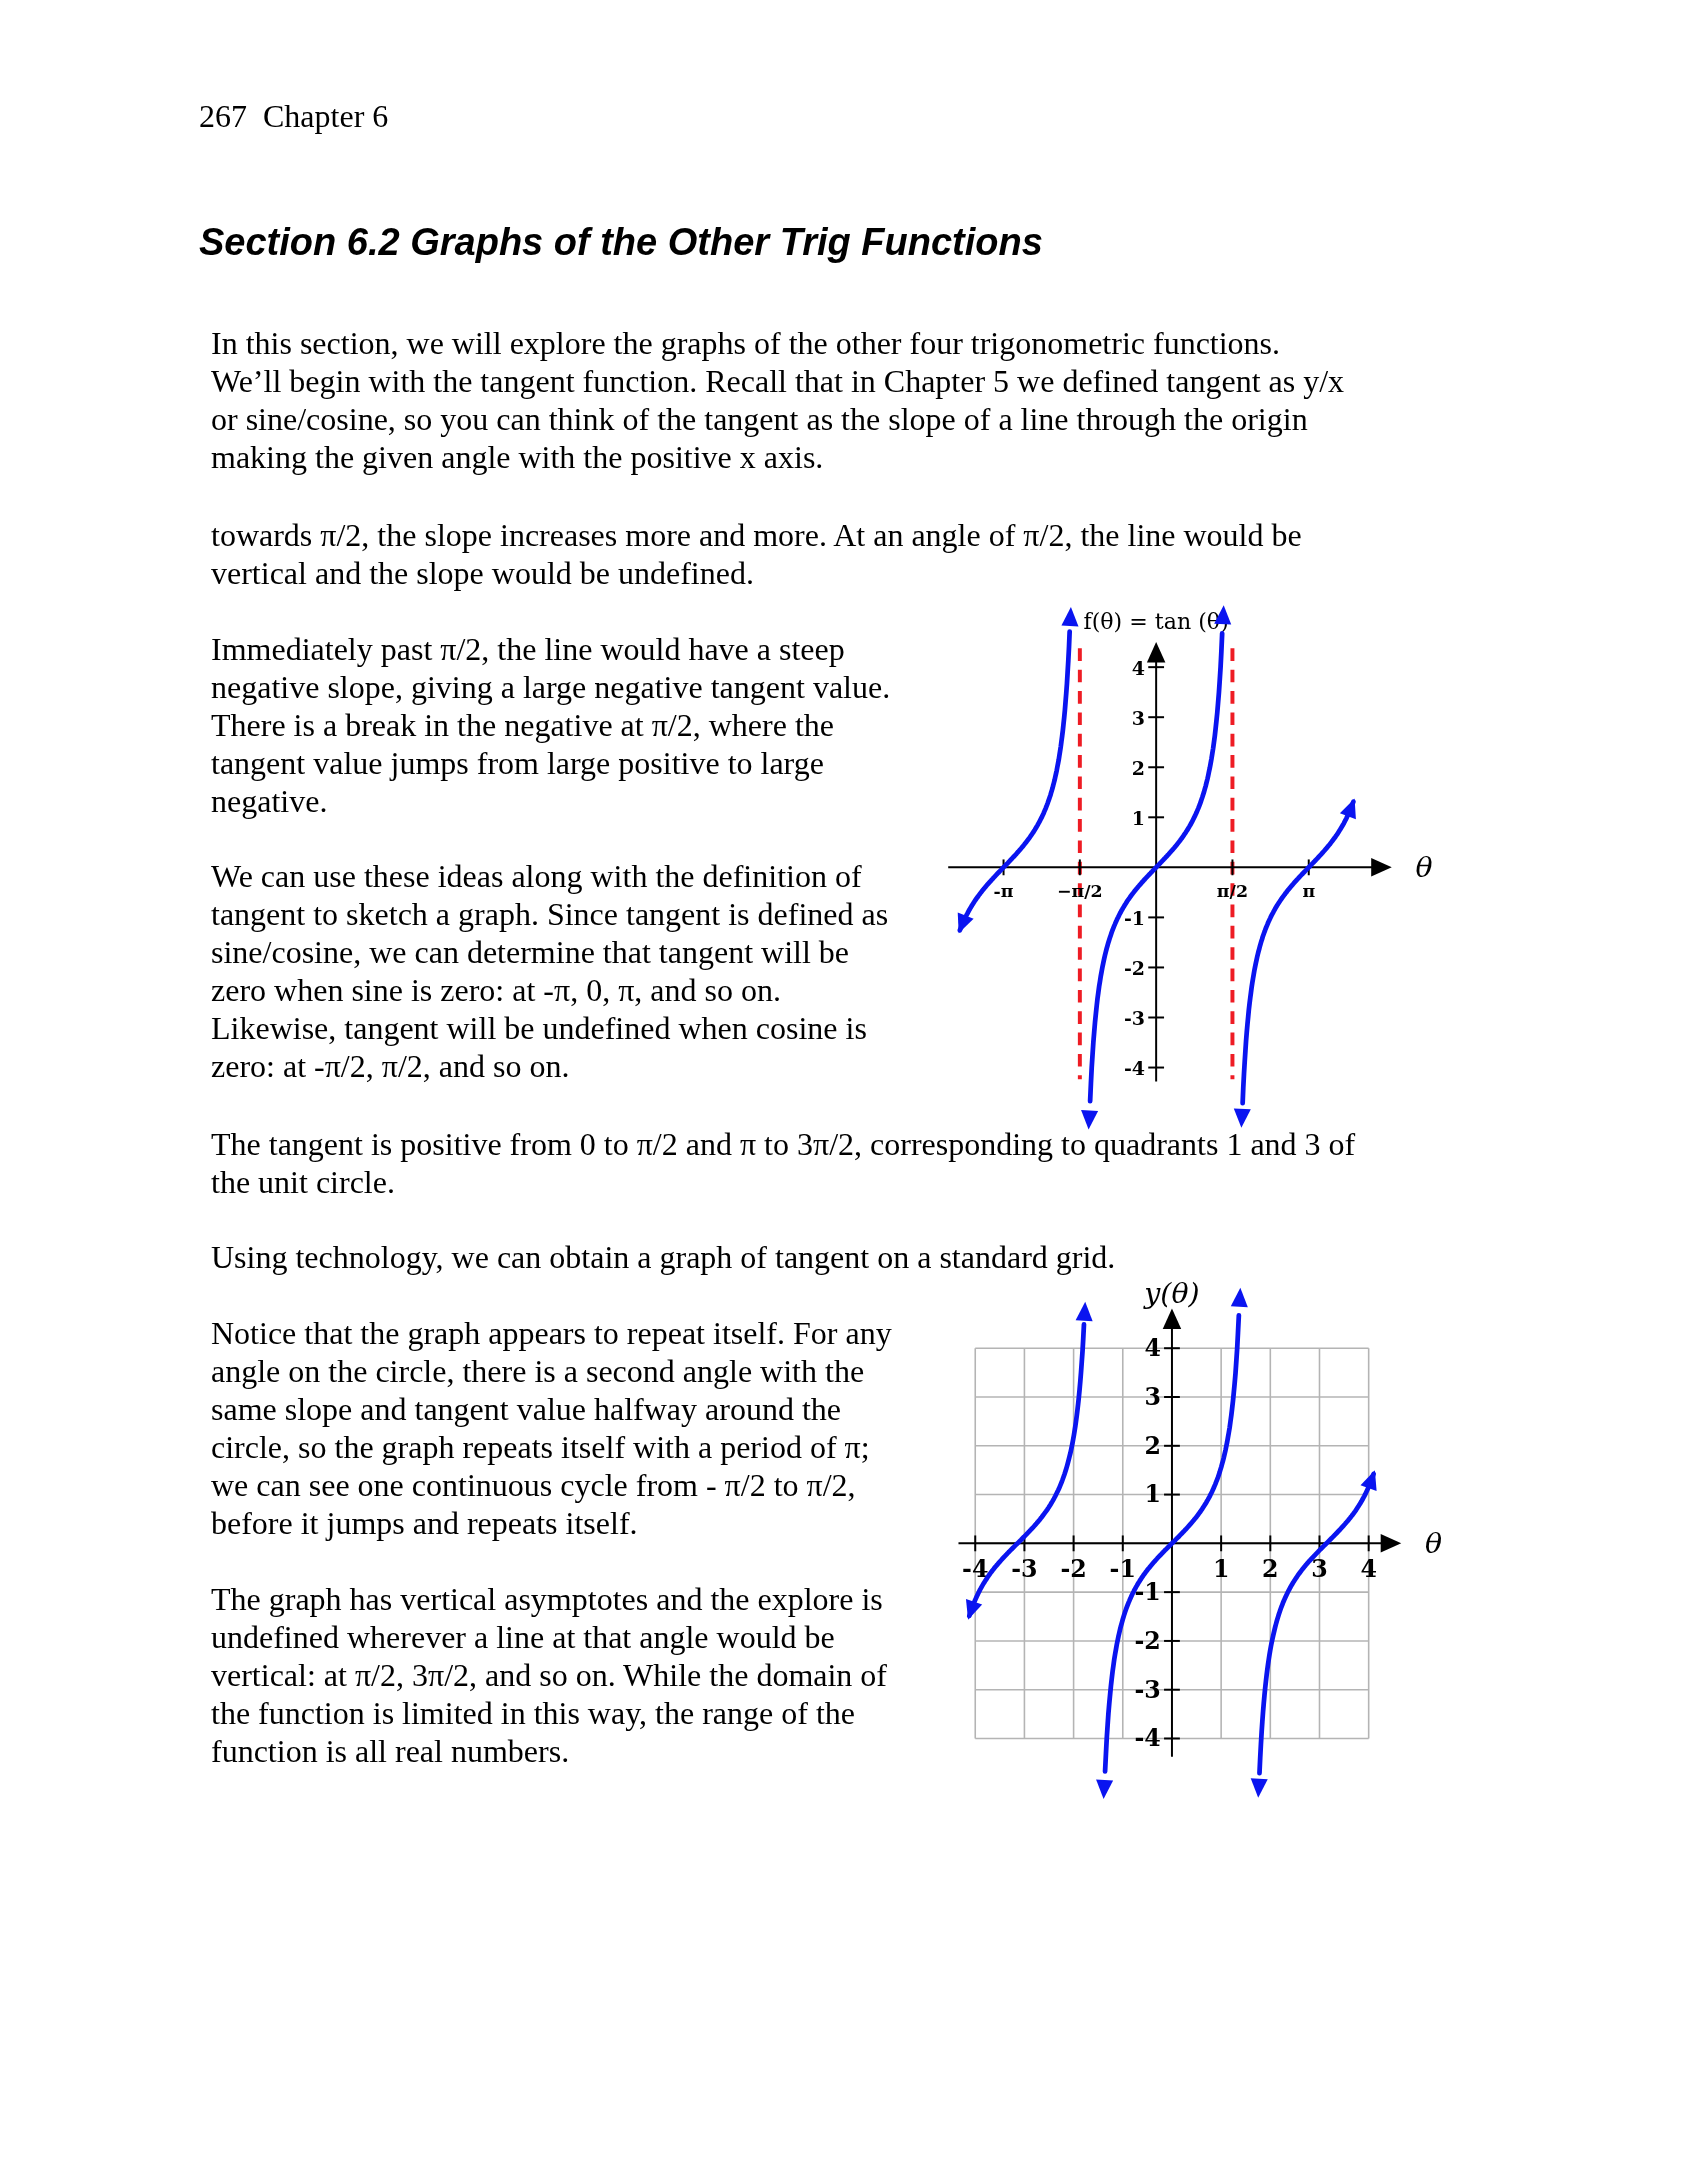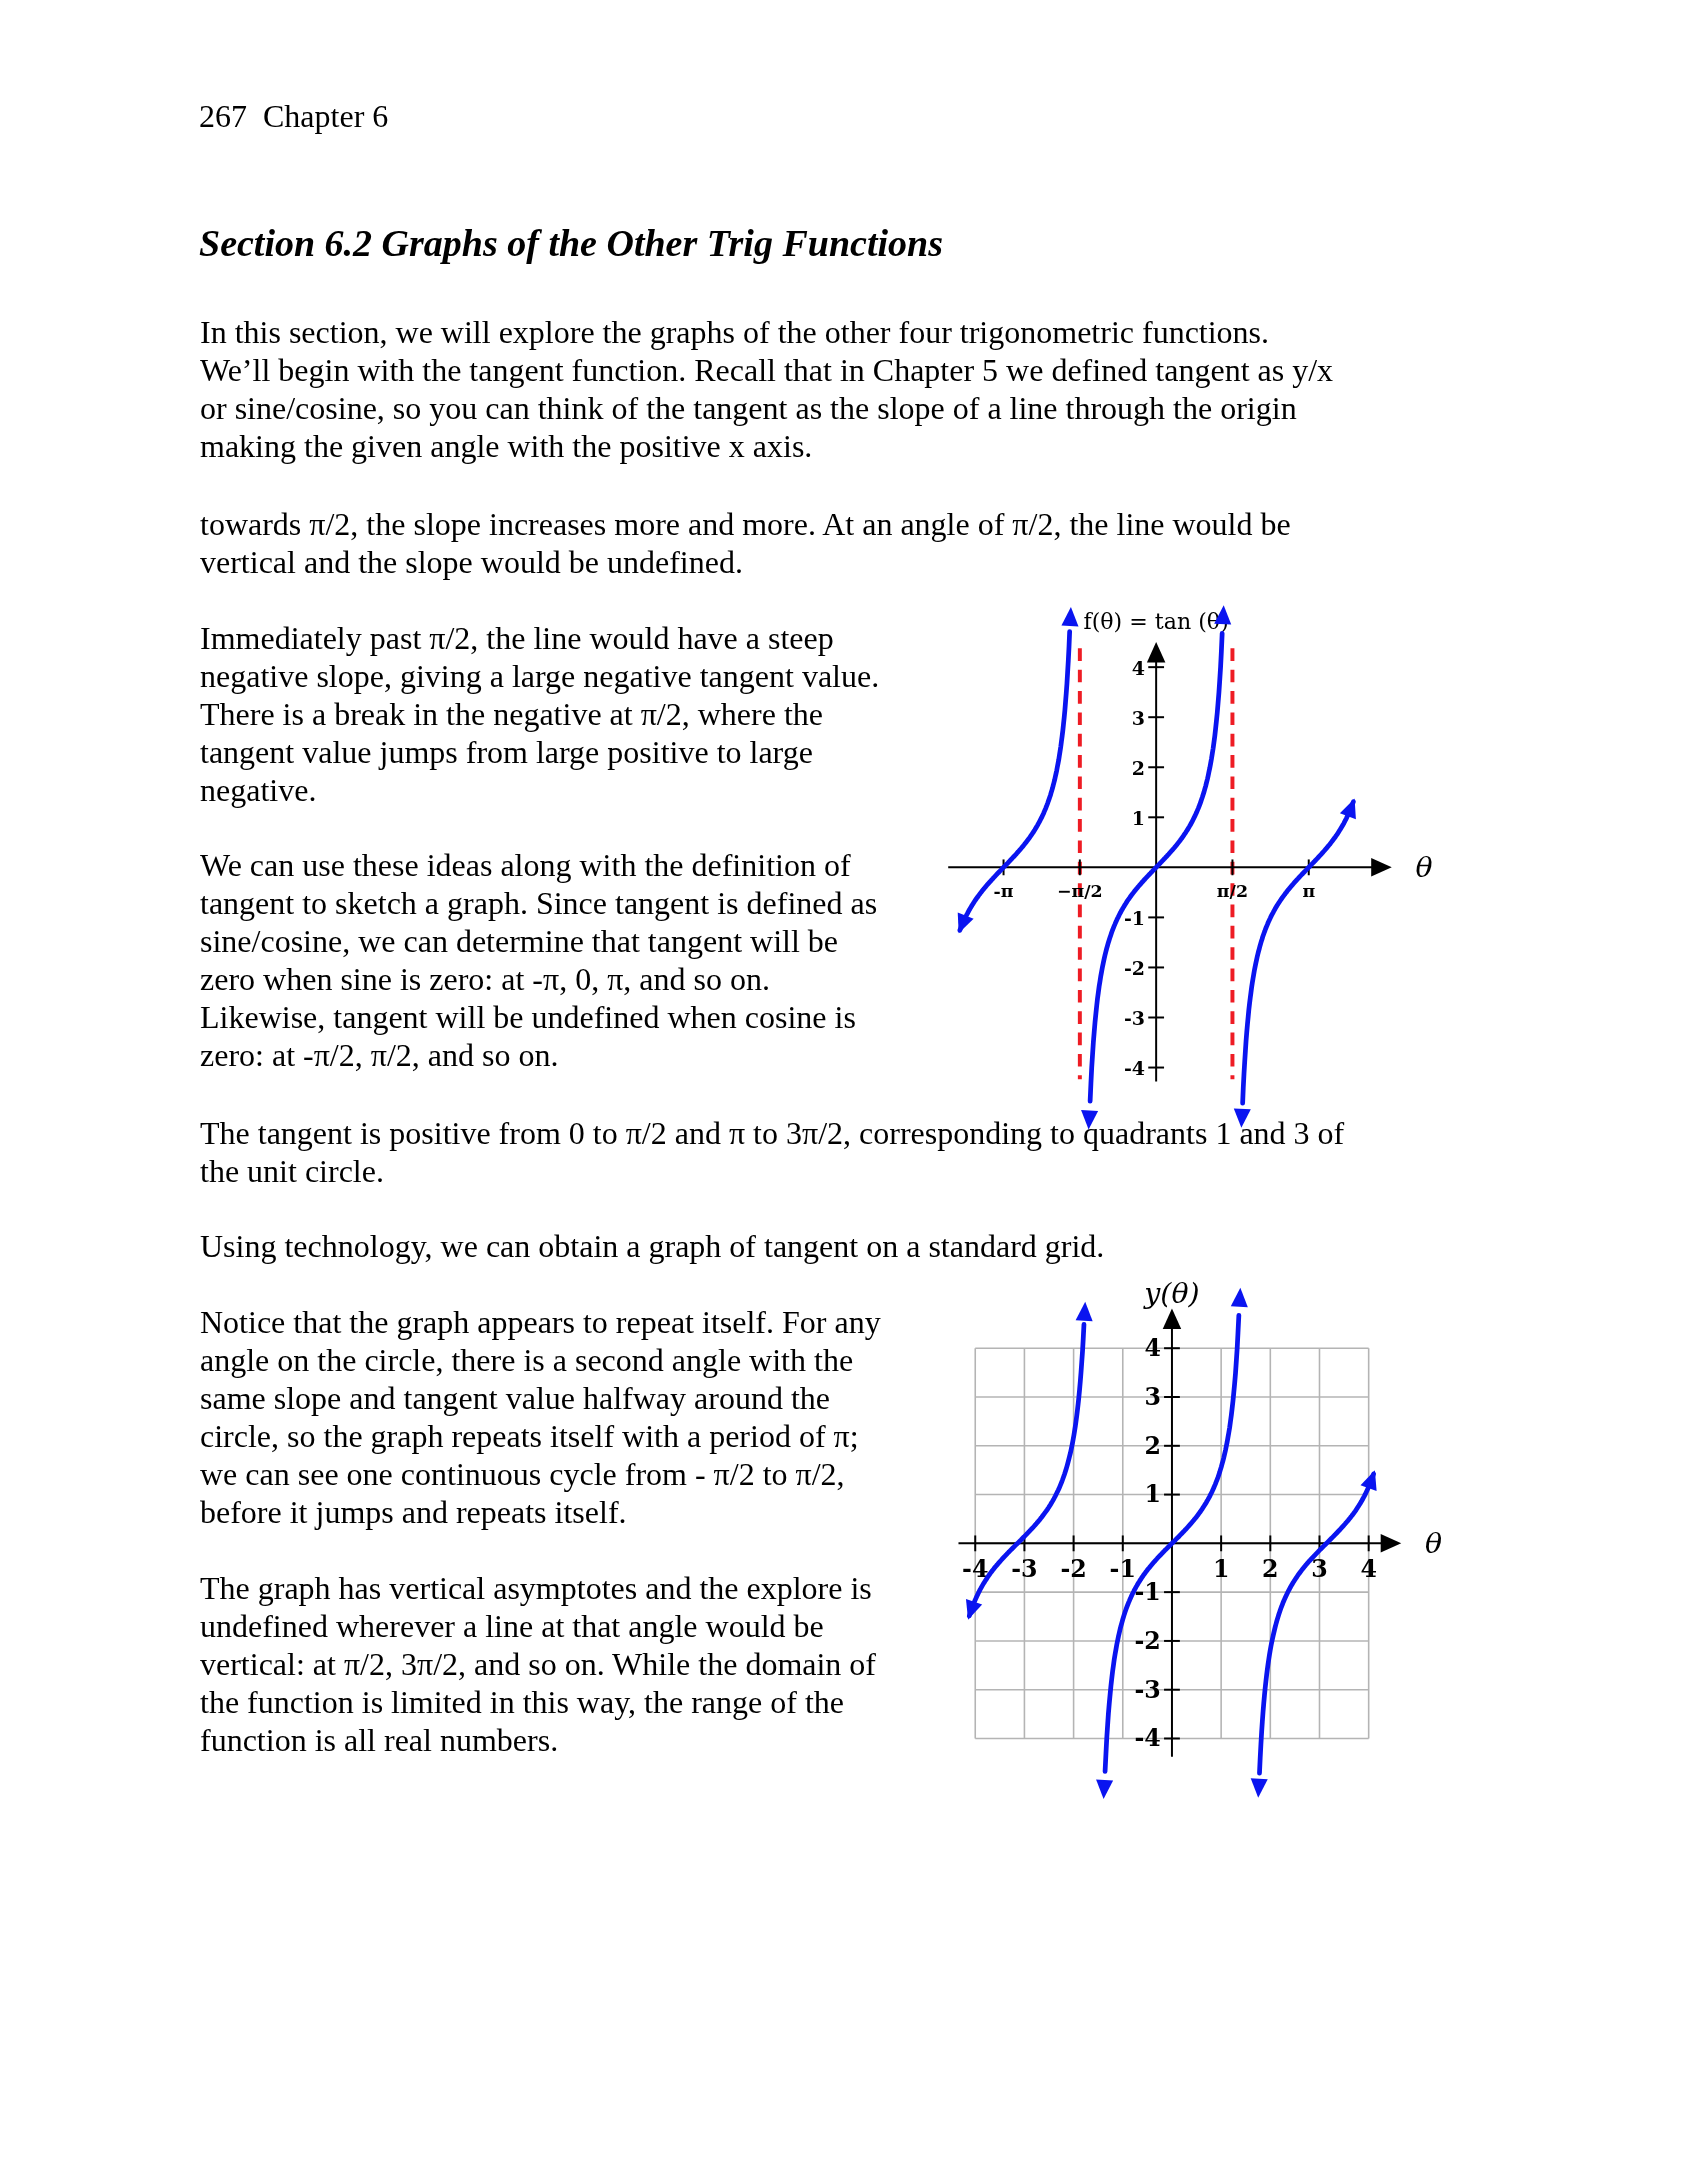"Section 6.2 Graphs of the" .section-title { font-family: Liberation Serif, serif -> Liberation Sans, sans-serif }
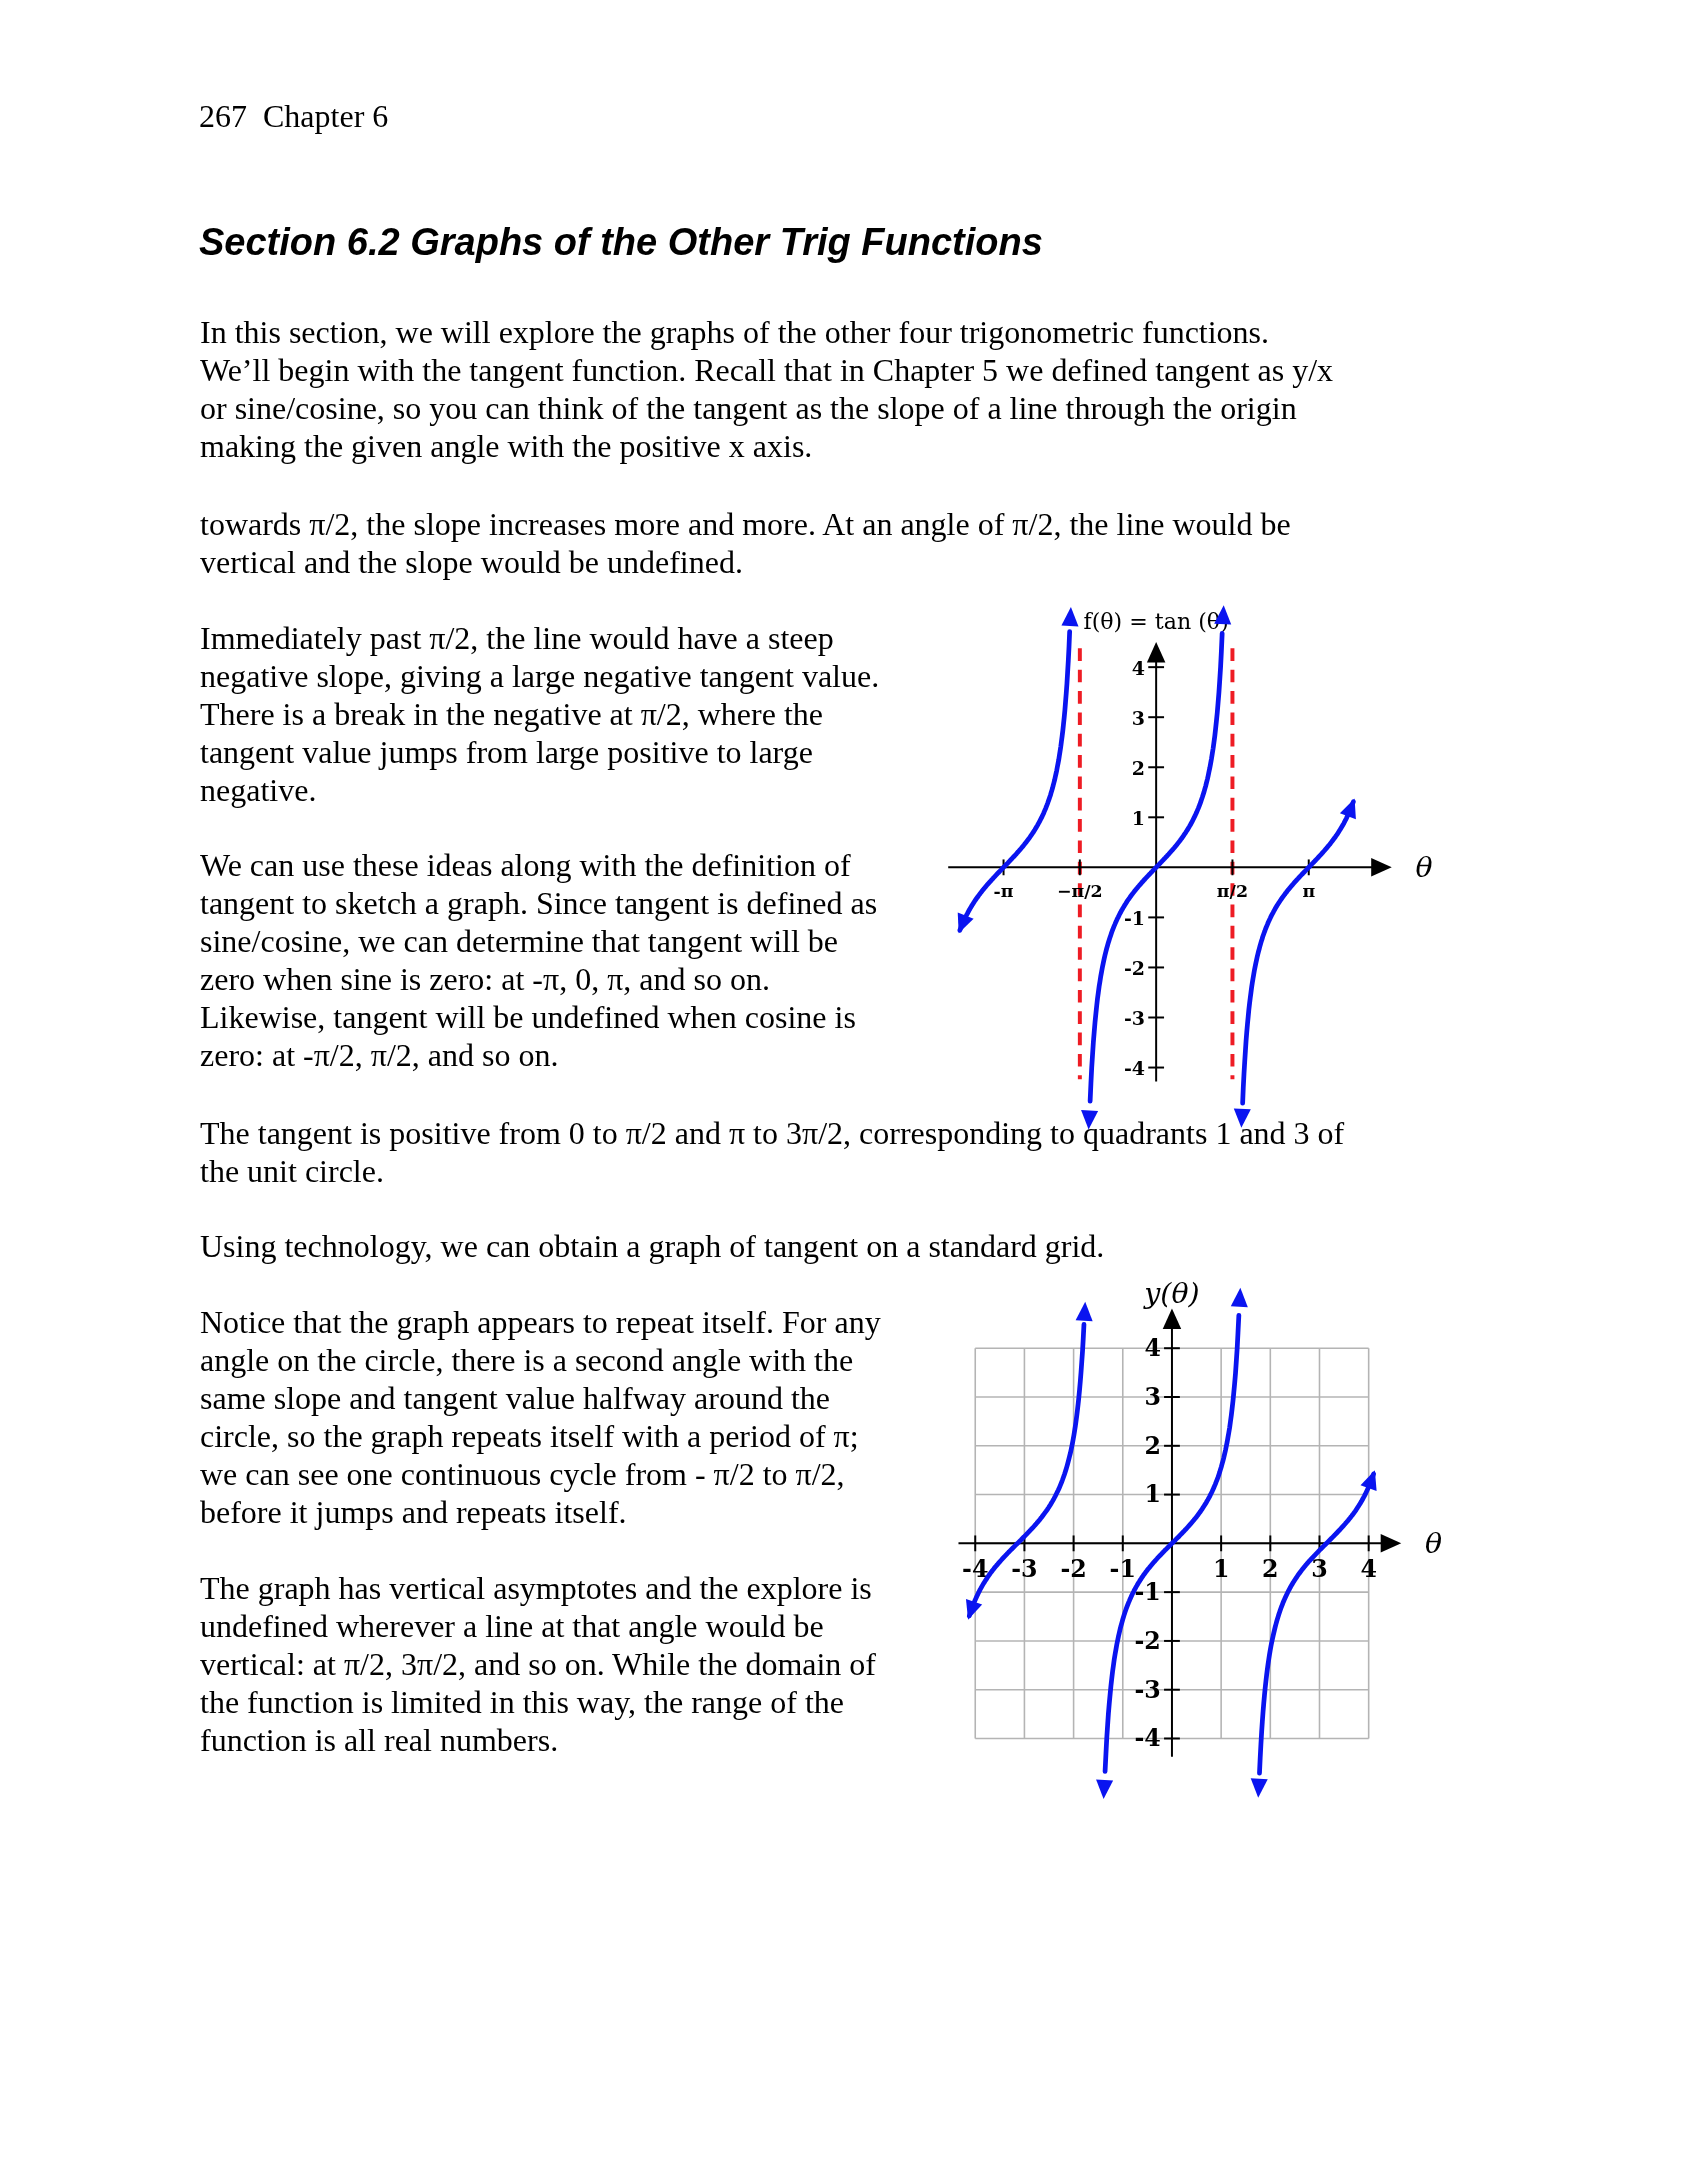"In this section, we will" .para { margin: 1px -> 12px }
